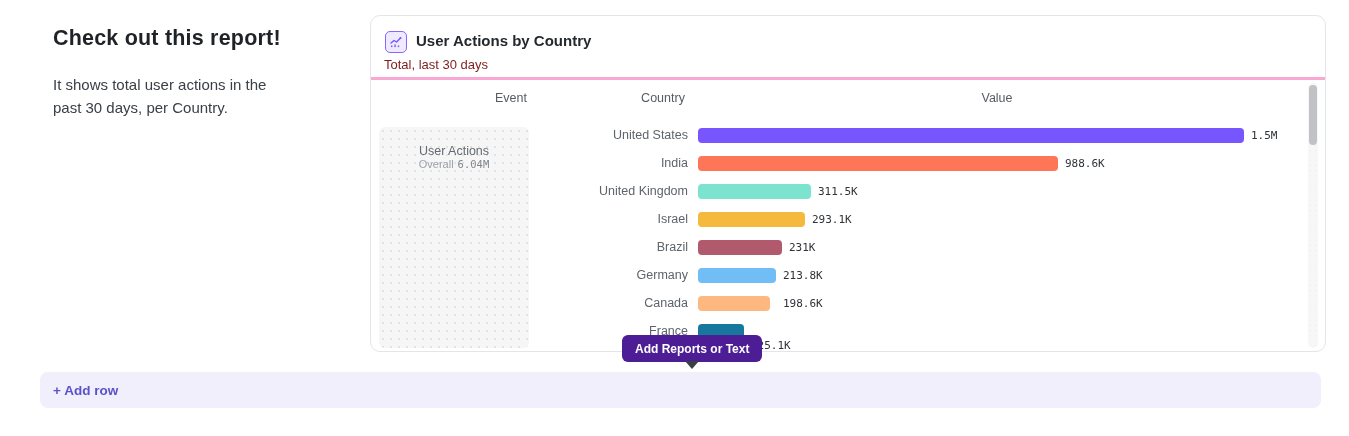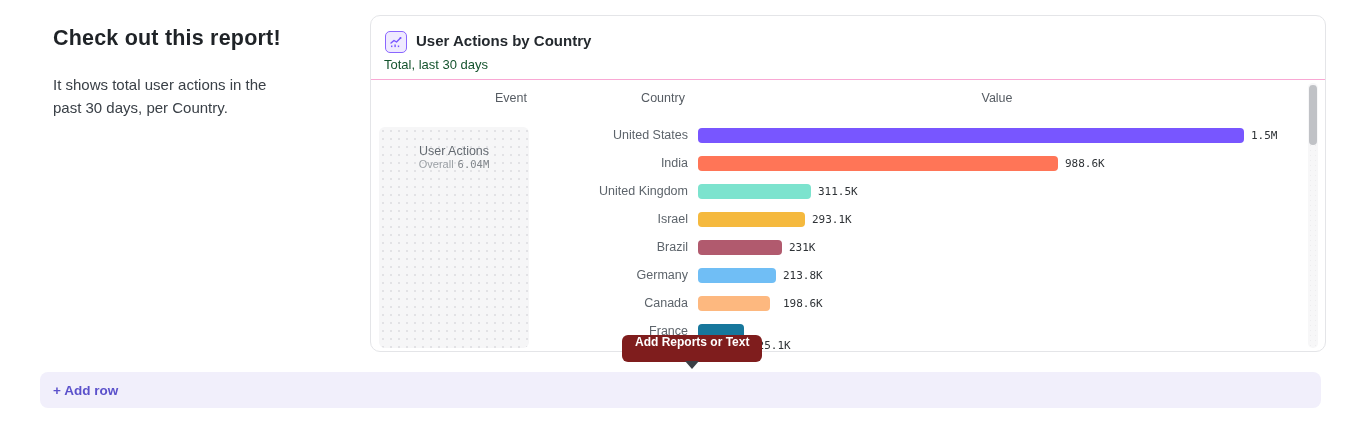"User Actions by Country" .card-header { border-bottom: 1px solid #f9a8d4 -> 3px solid #f9a8d4 }
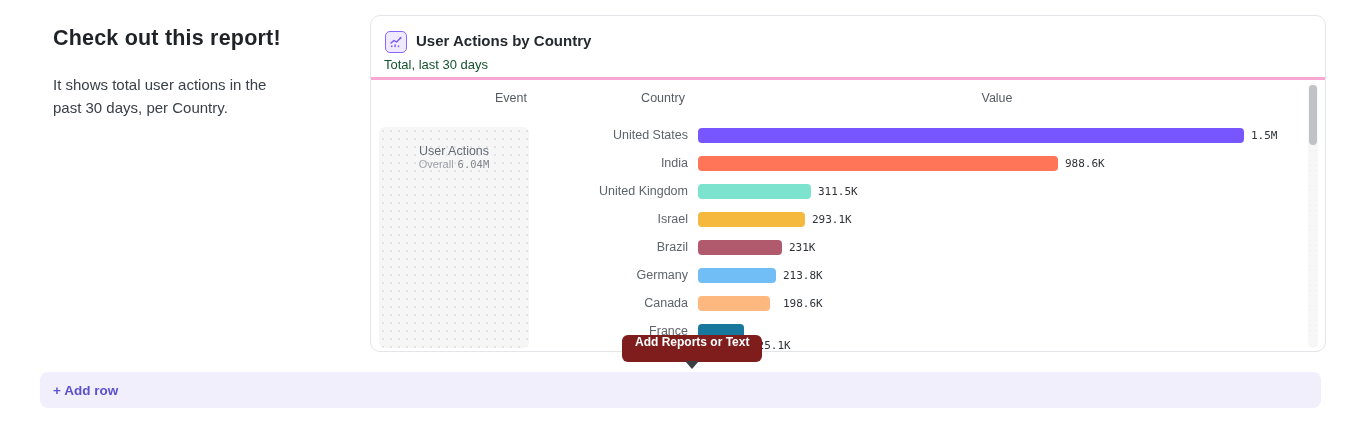"Total, last 30 days" .card-subtitle { color: #14532d -> #7f1d1d }
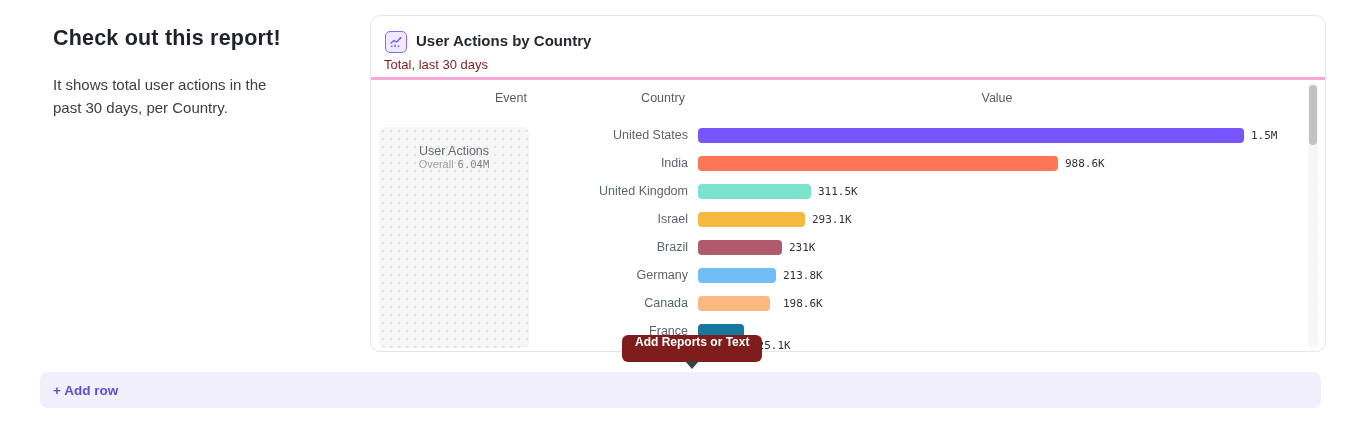"Add Reports or Text" .tooltip { align-items: none -> center; background: #7f1d1d -> #4c1d95 }
